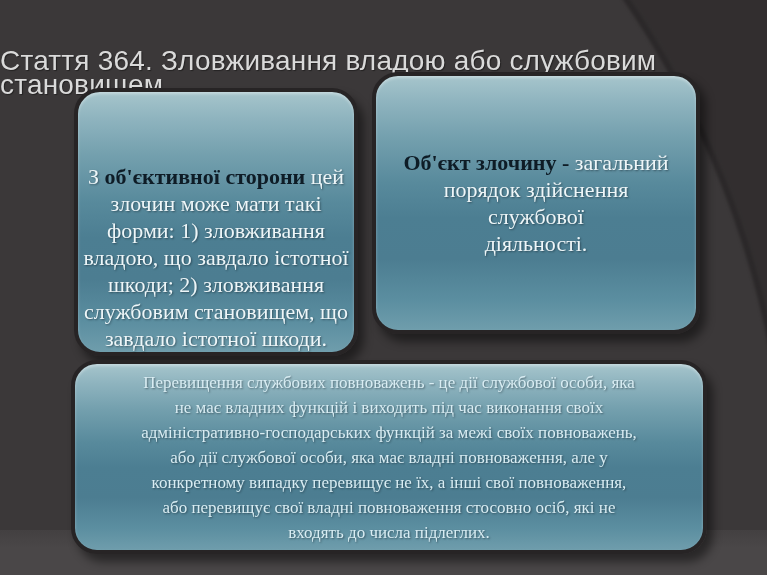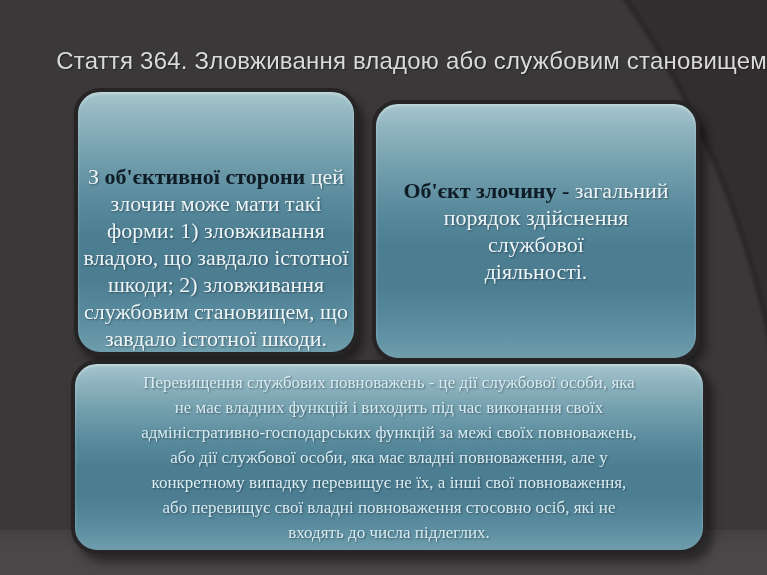"Стаття 364. Зловживання владою або" .title { font-size: 24px -> 28px; text-align: right -> left }
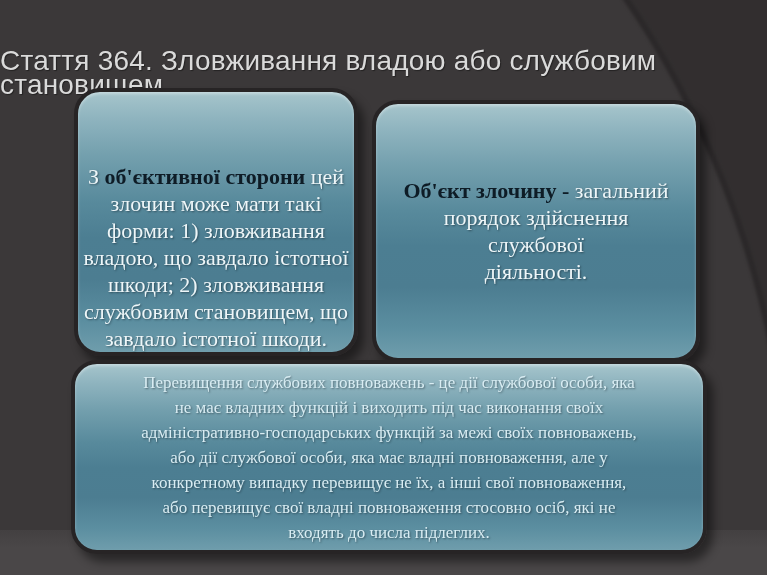"Об'єкт злочину - загальний" .box-right { top: 100px -> 72px }
